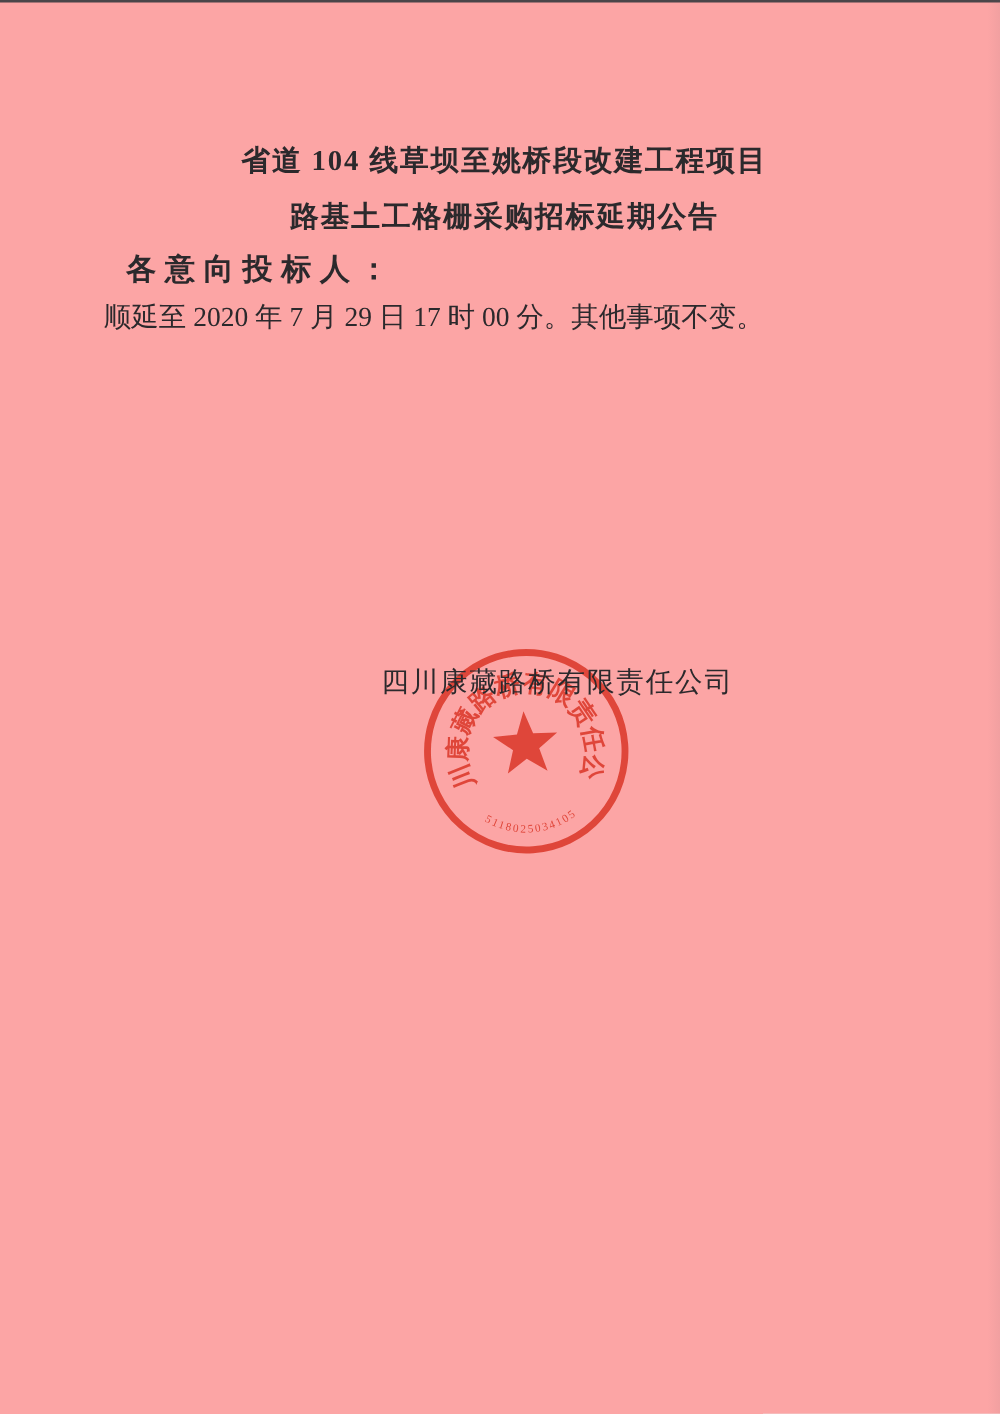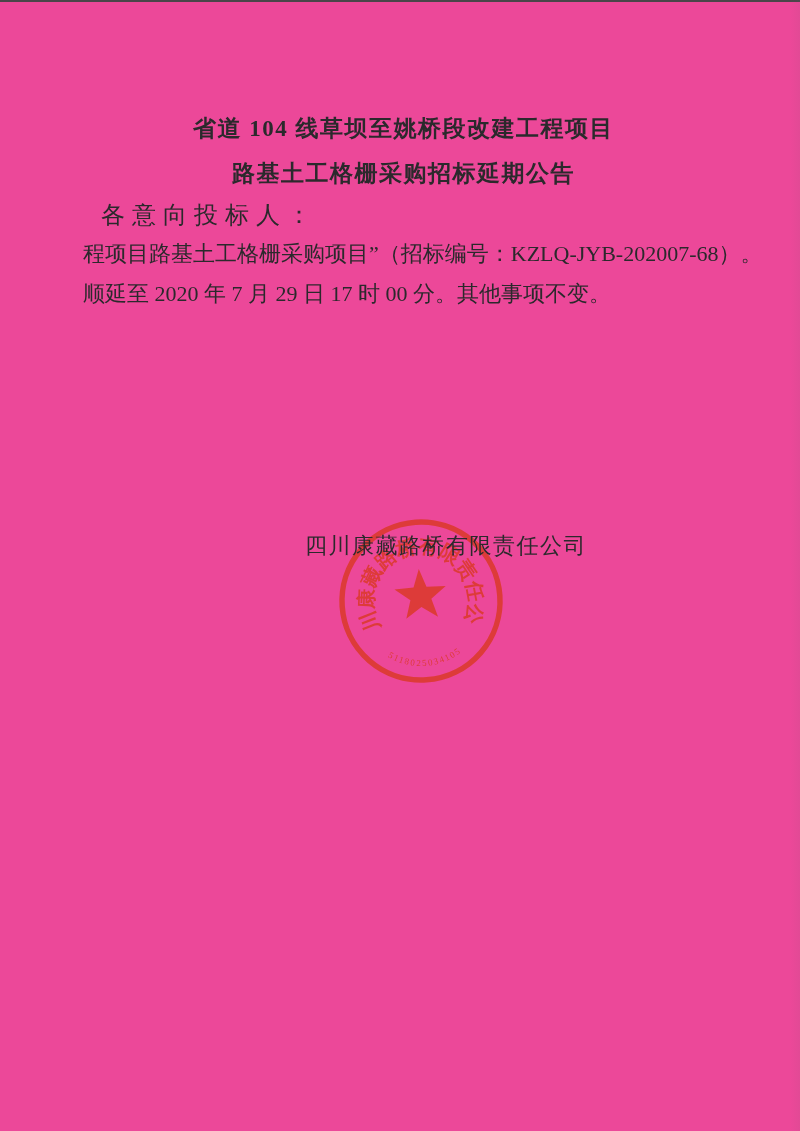"省道 104 线草坝至姚桥段改建工程项目" .page { background: #ec4899 -> #fca5a5 }
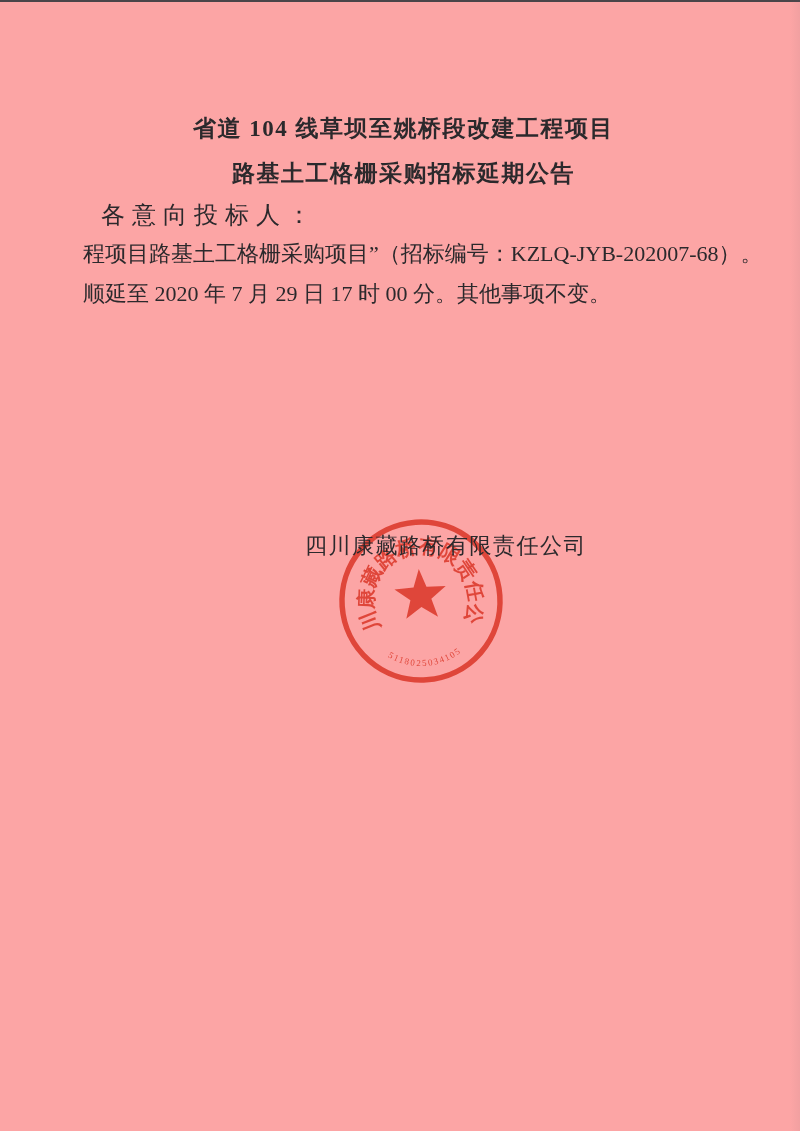"各意向投标人：" .salutation { font-weight: normal -> bold }
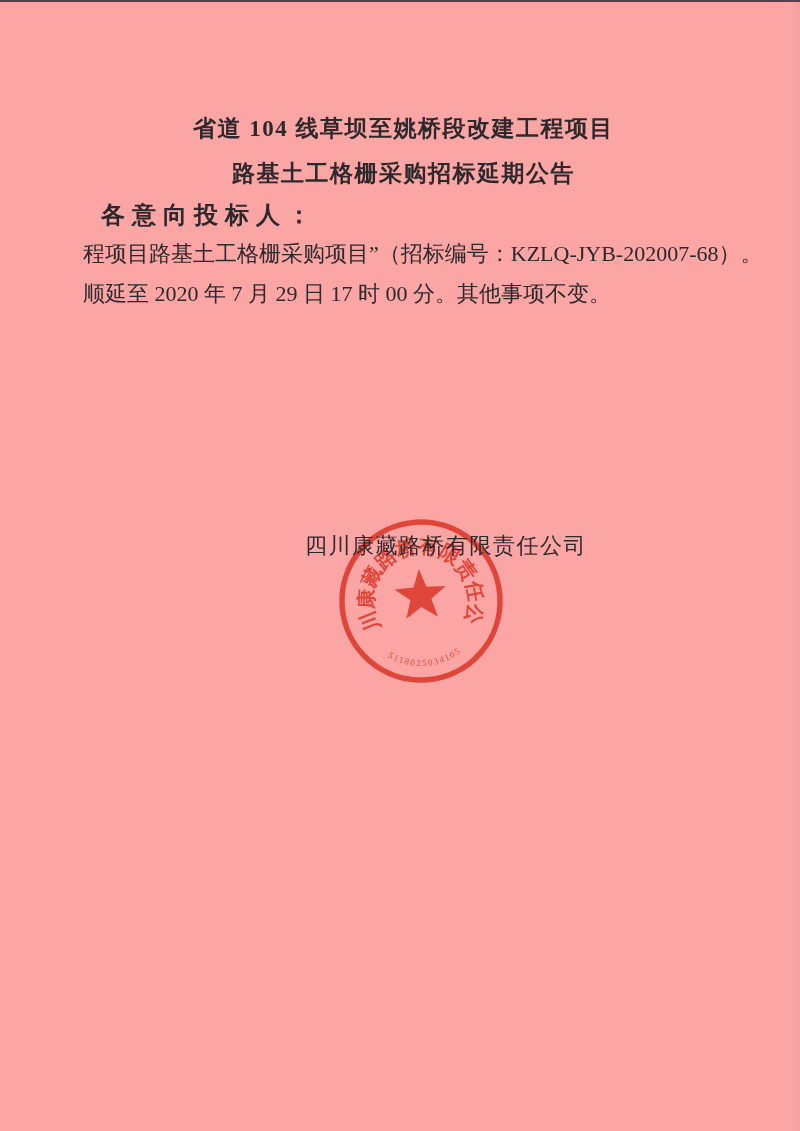"程项目路基土工格栅采购项目”（招标编号：KZLQ-JYB-202007-68）。" div.body-line { html: <div>程项目路基土工格栅采购项目”（招标编号：KZLQ-JYB-202007-68）。</div> -> none }
